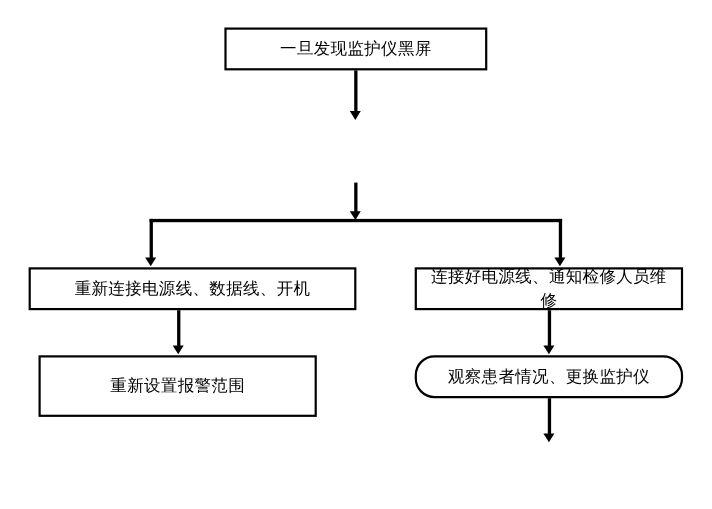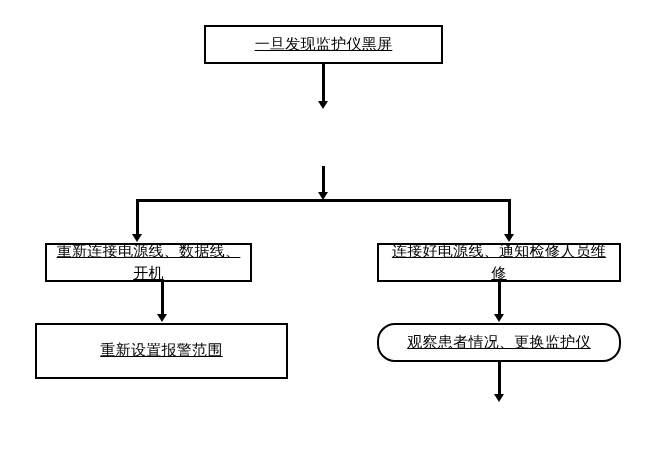"一旦发现监护仪黑屏" .node { text-decoration: underline -> none }
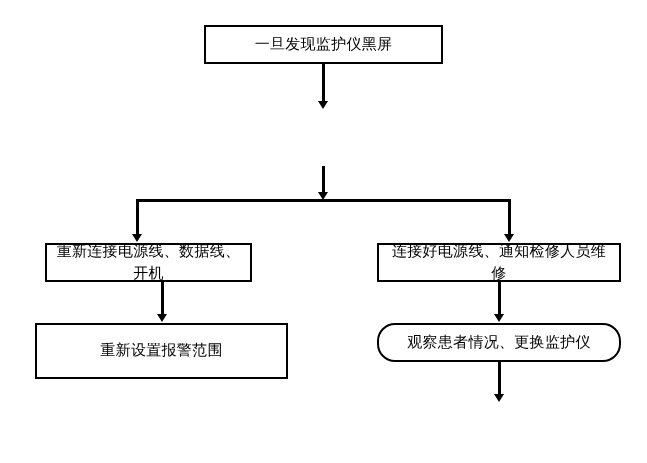"重新连接电源线、数据线、开机" #node-reconnect { left: 45px -> 26px; width: 207px -> 298px }
